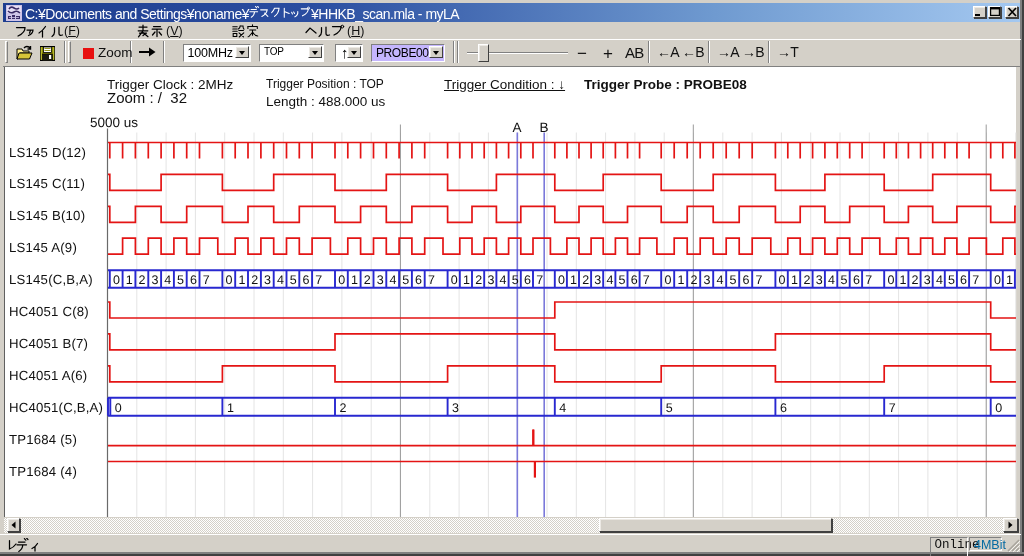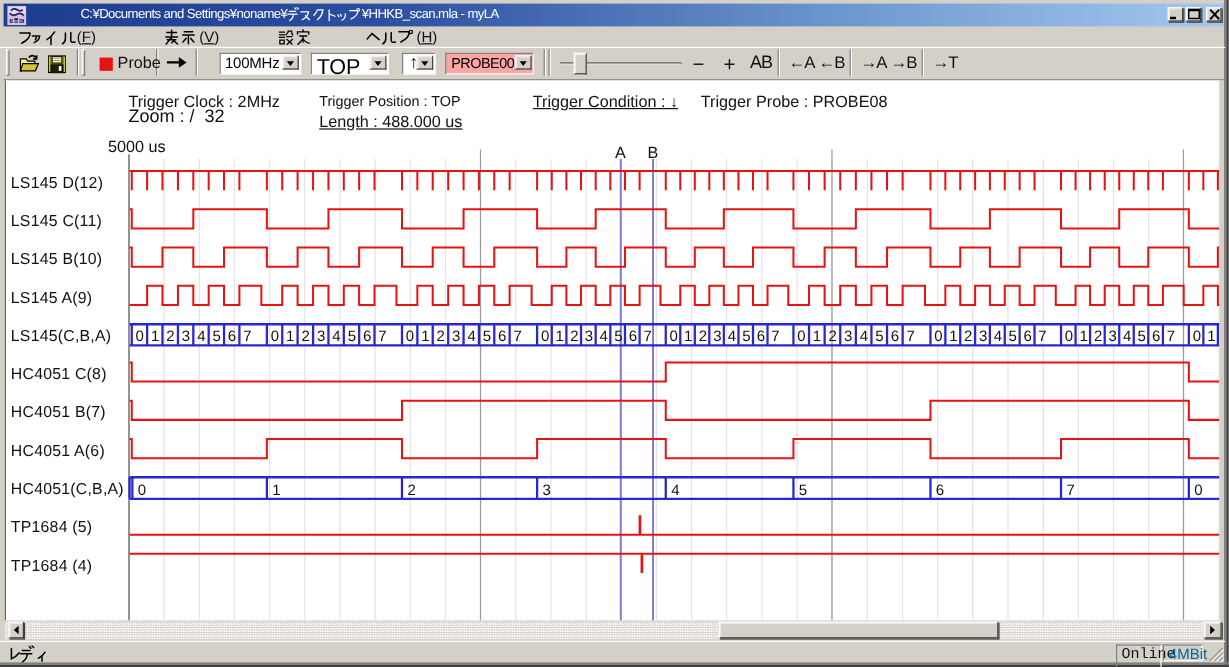"C:¥Documents and Settings¥noname¥" div.txt { font-size: 11px -> 14px; margin-left: 42px -> none }
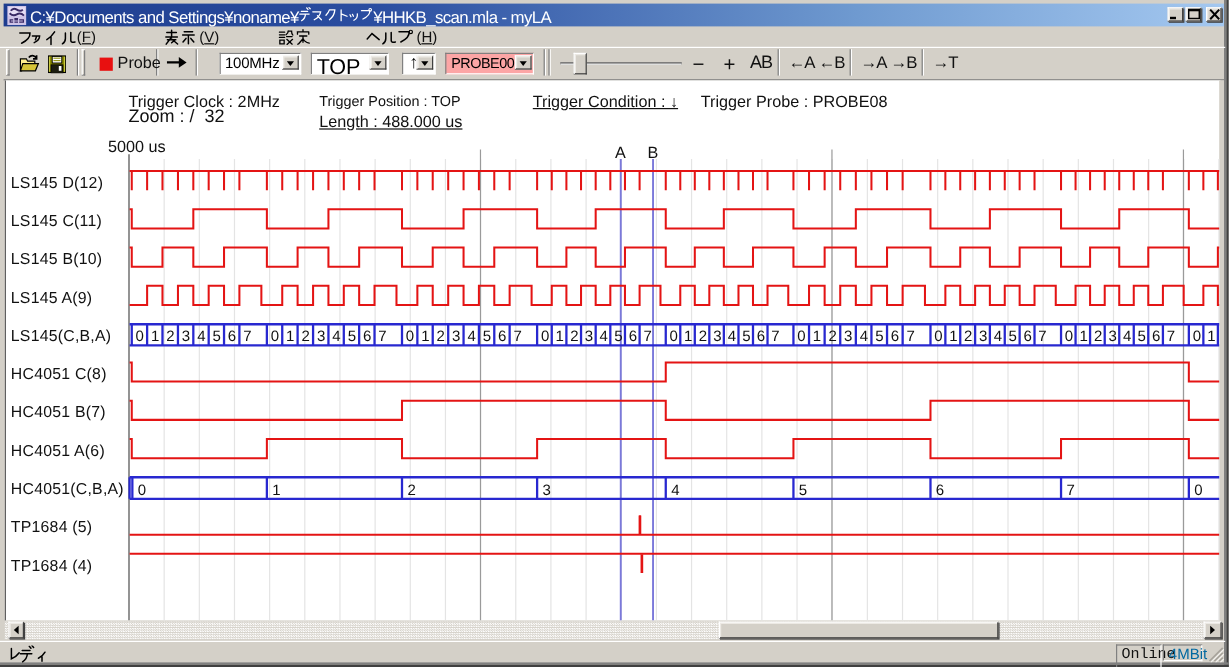"Probe" div.txt { text: Probe -> Zoom }
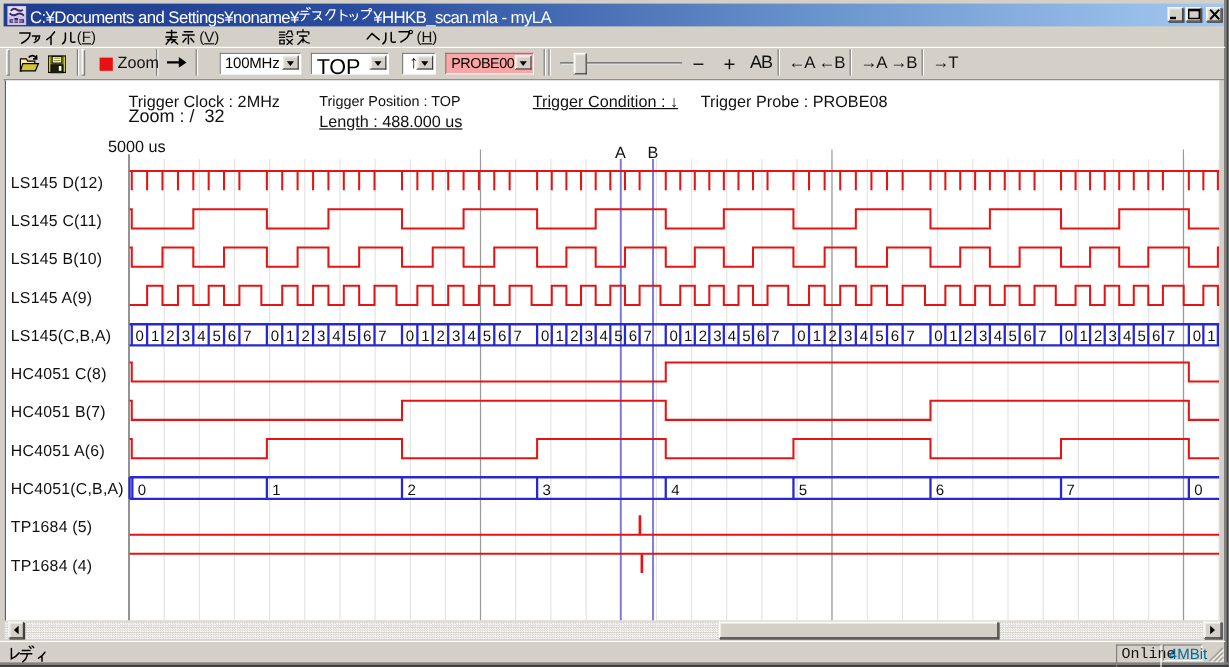"TOP" span { font-size: 18px -> 10px }
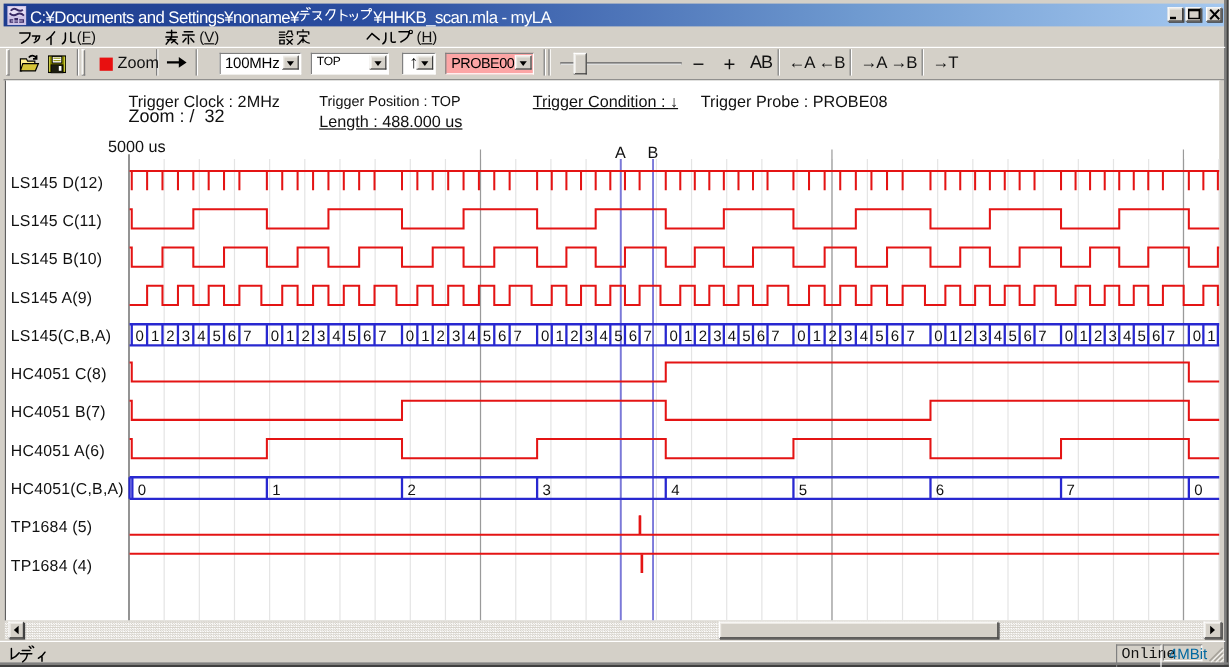"PROBE00" div.sunk2 { background: #fca5a5 -> #c4b5fd }
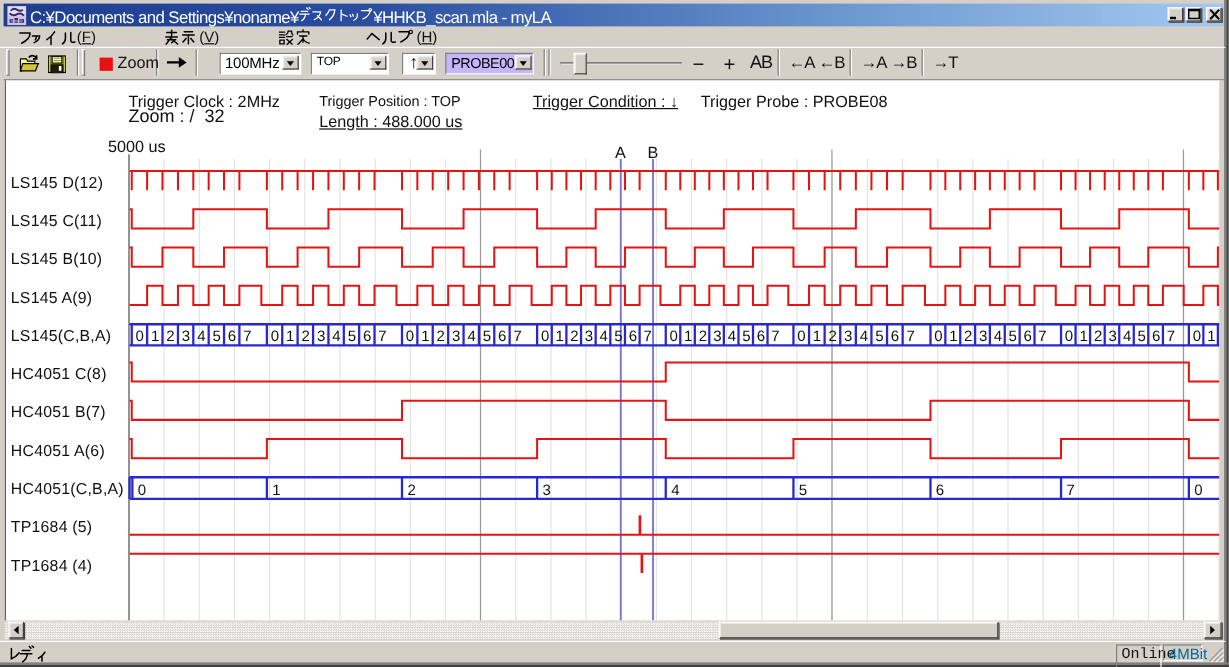"Trigger Probe : PROBE08" div.txt { font-weight: none -> bold }
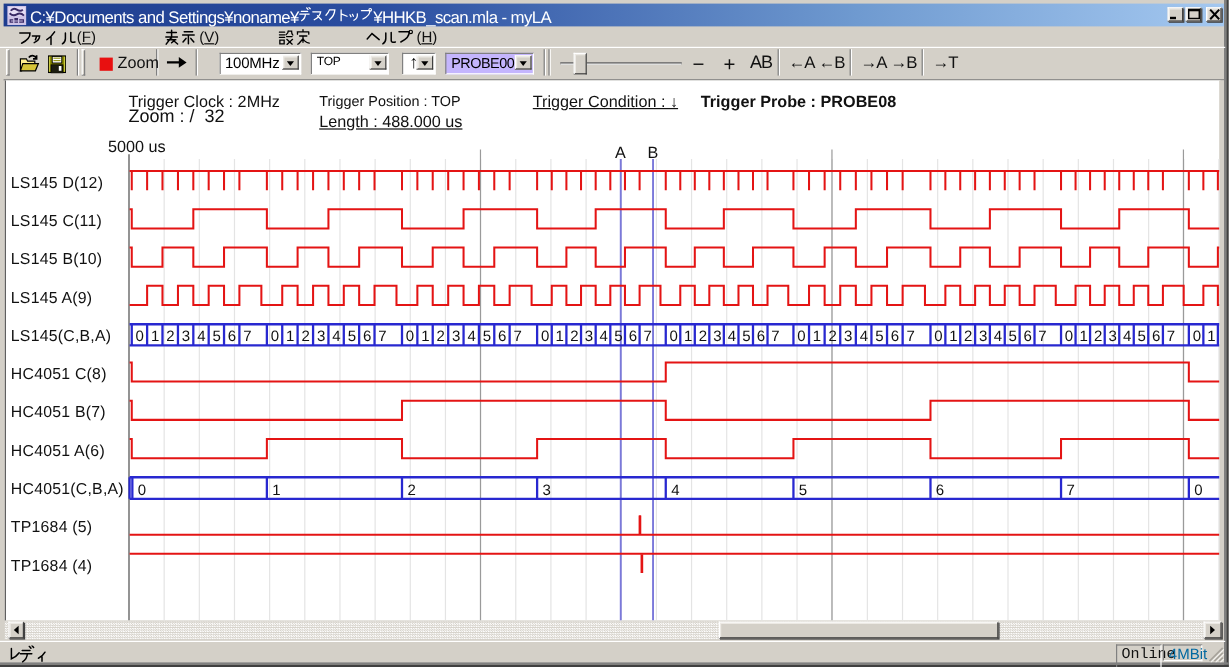"Length : 488.000 us" div.txt { text-decoration: underline -> none }
